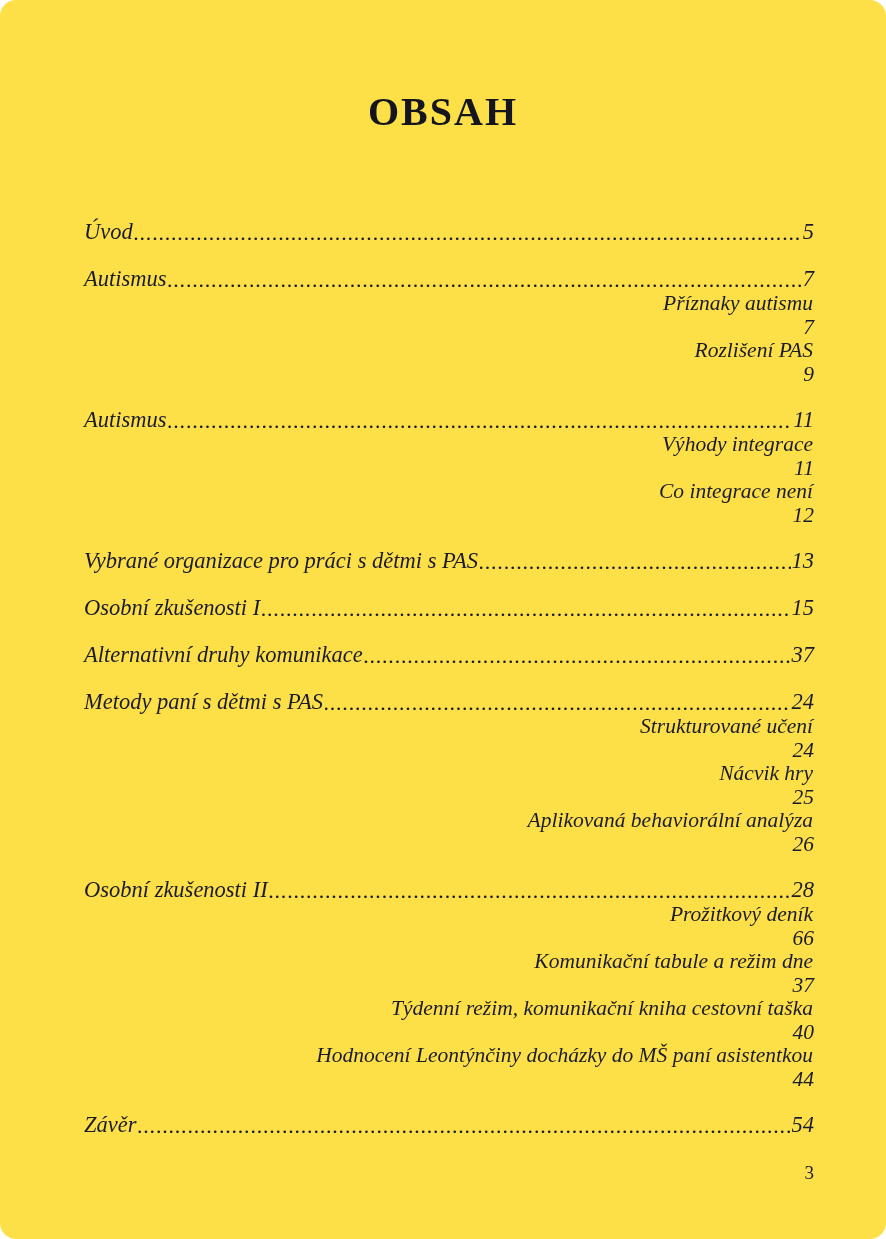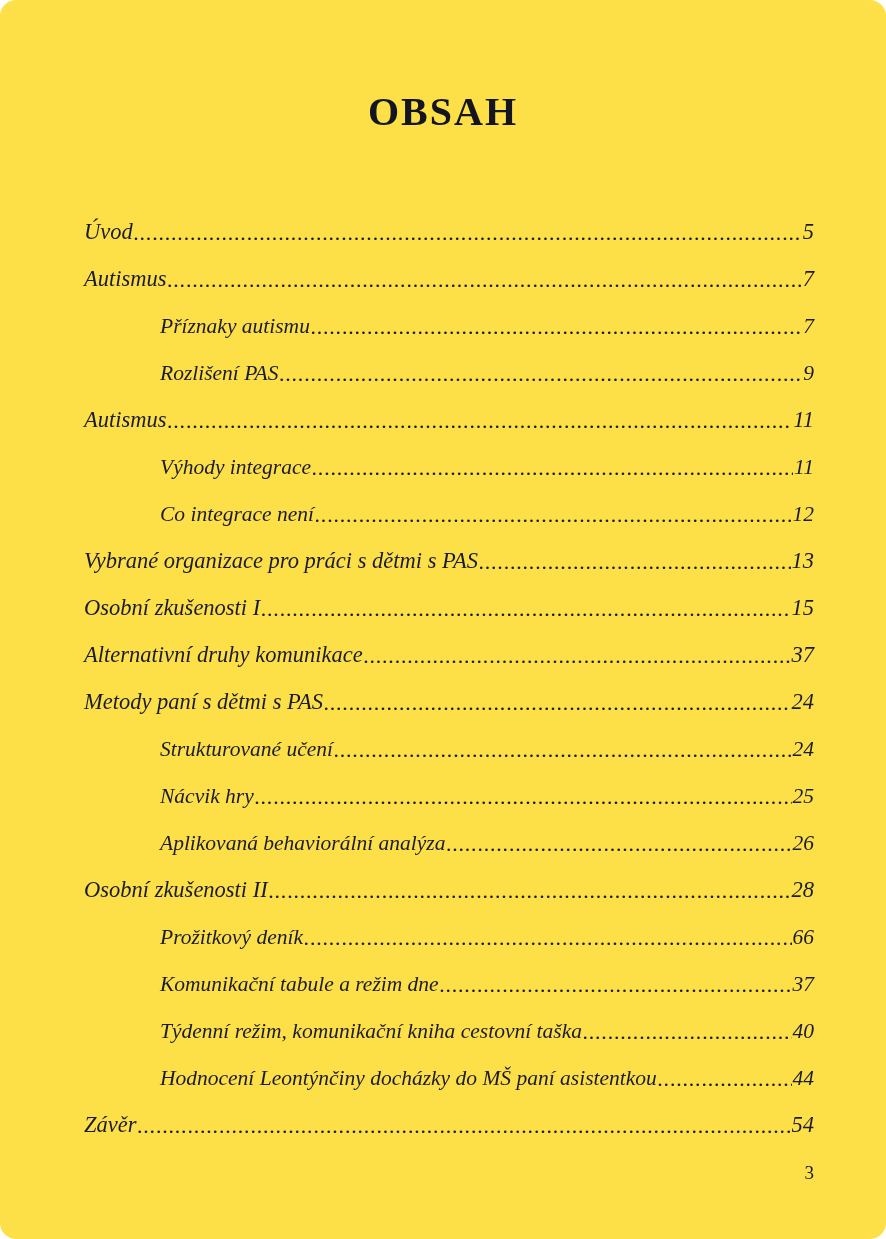"Příznaky autismu" .toc-entry.level-2 { flex-direction: none -> column }
